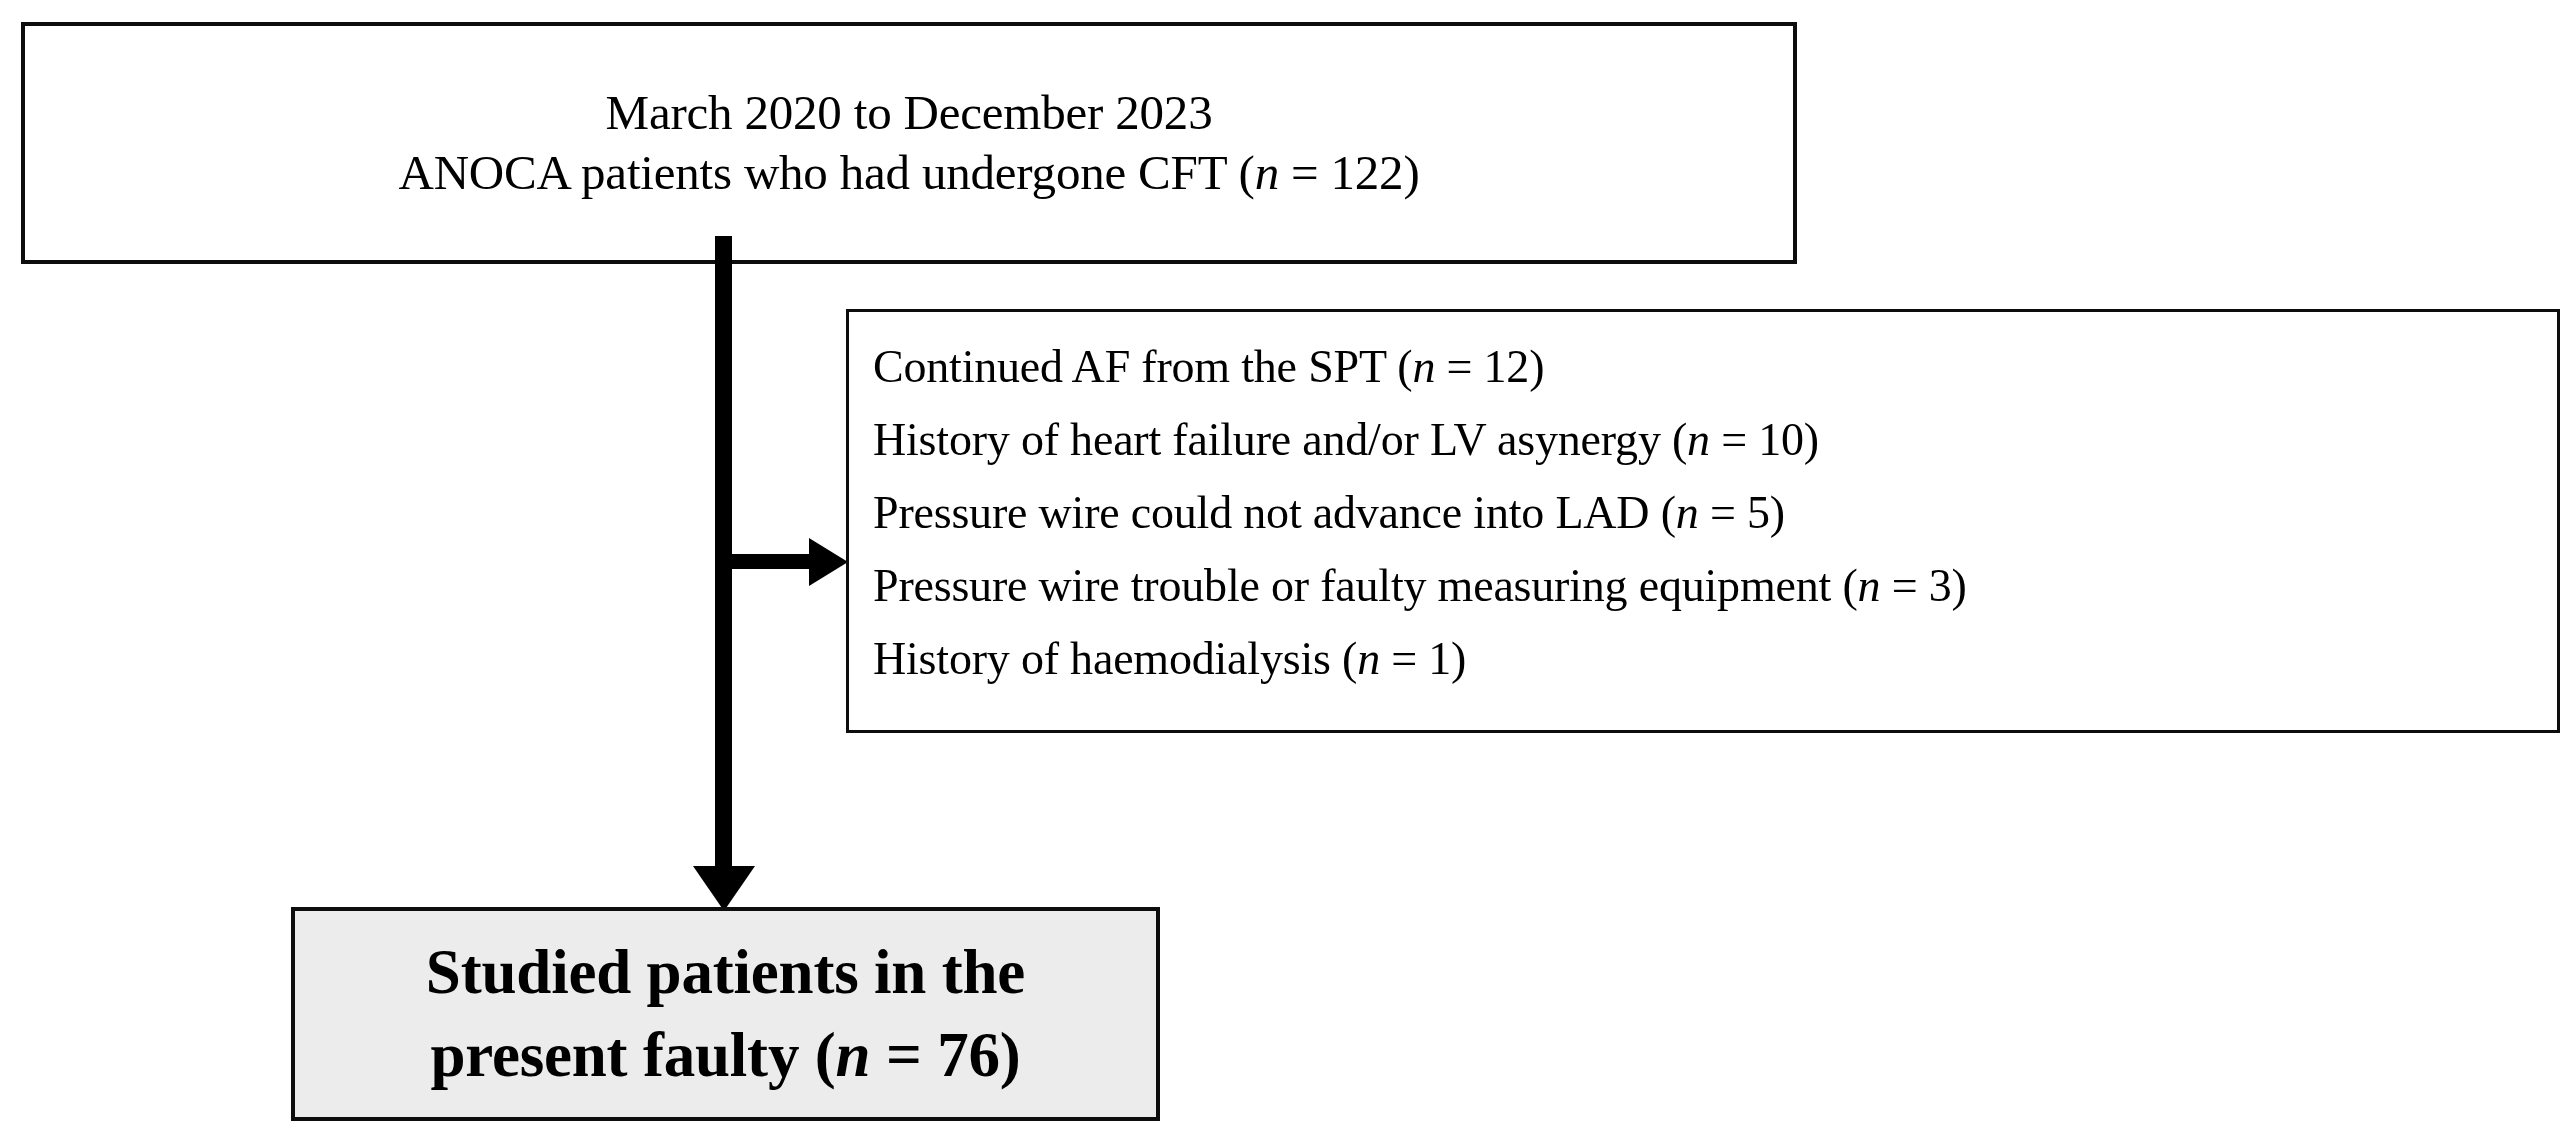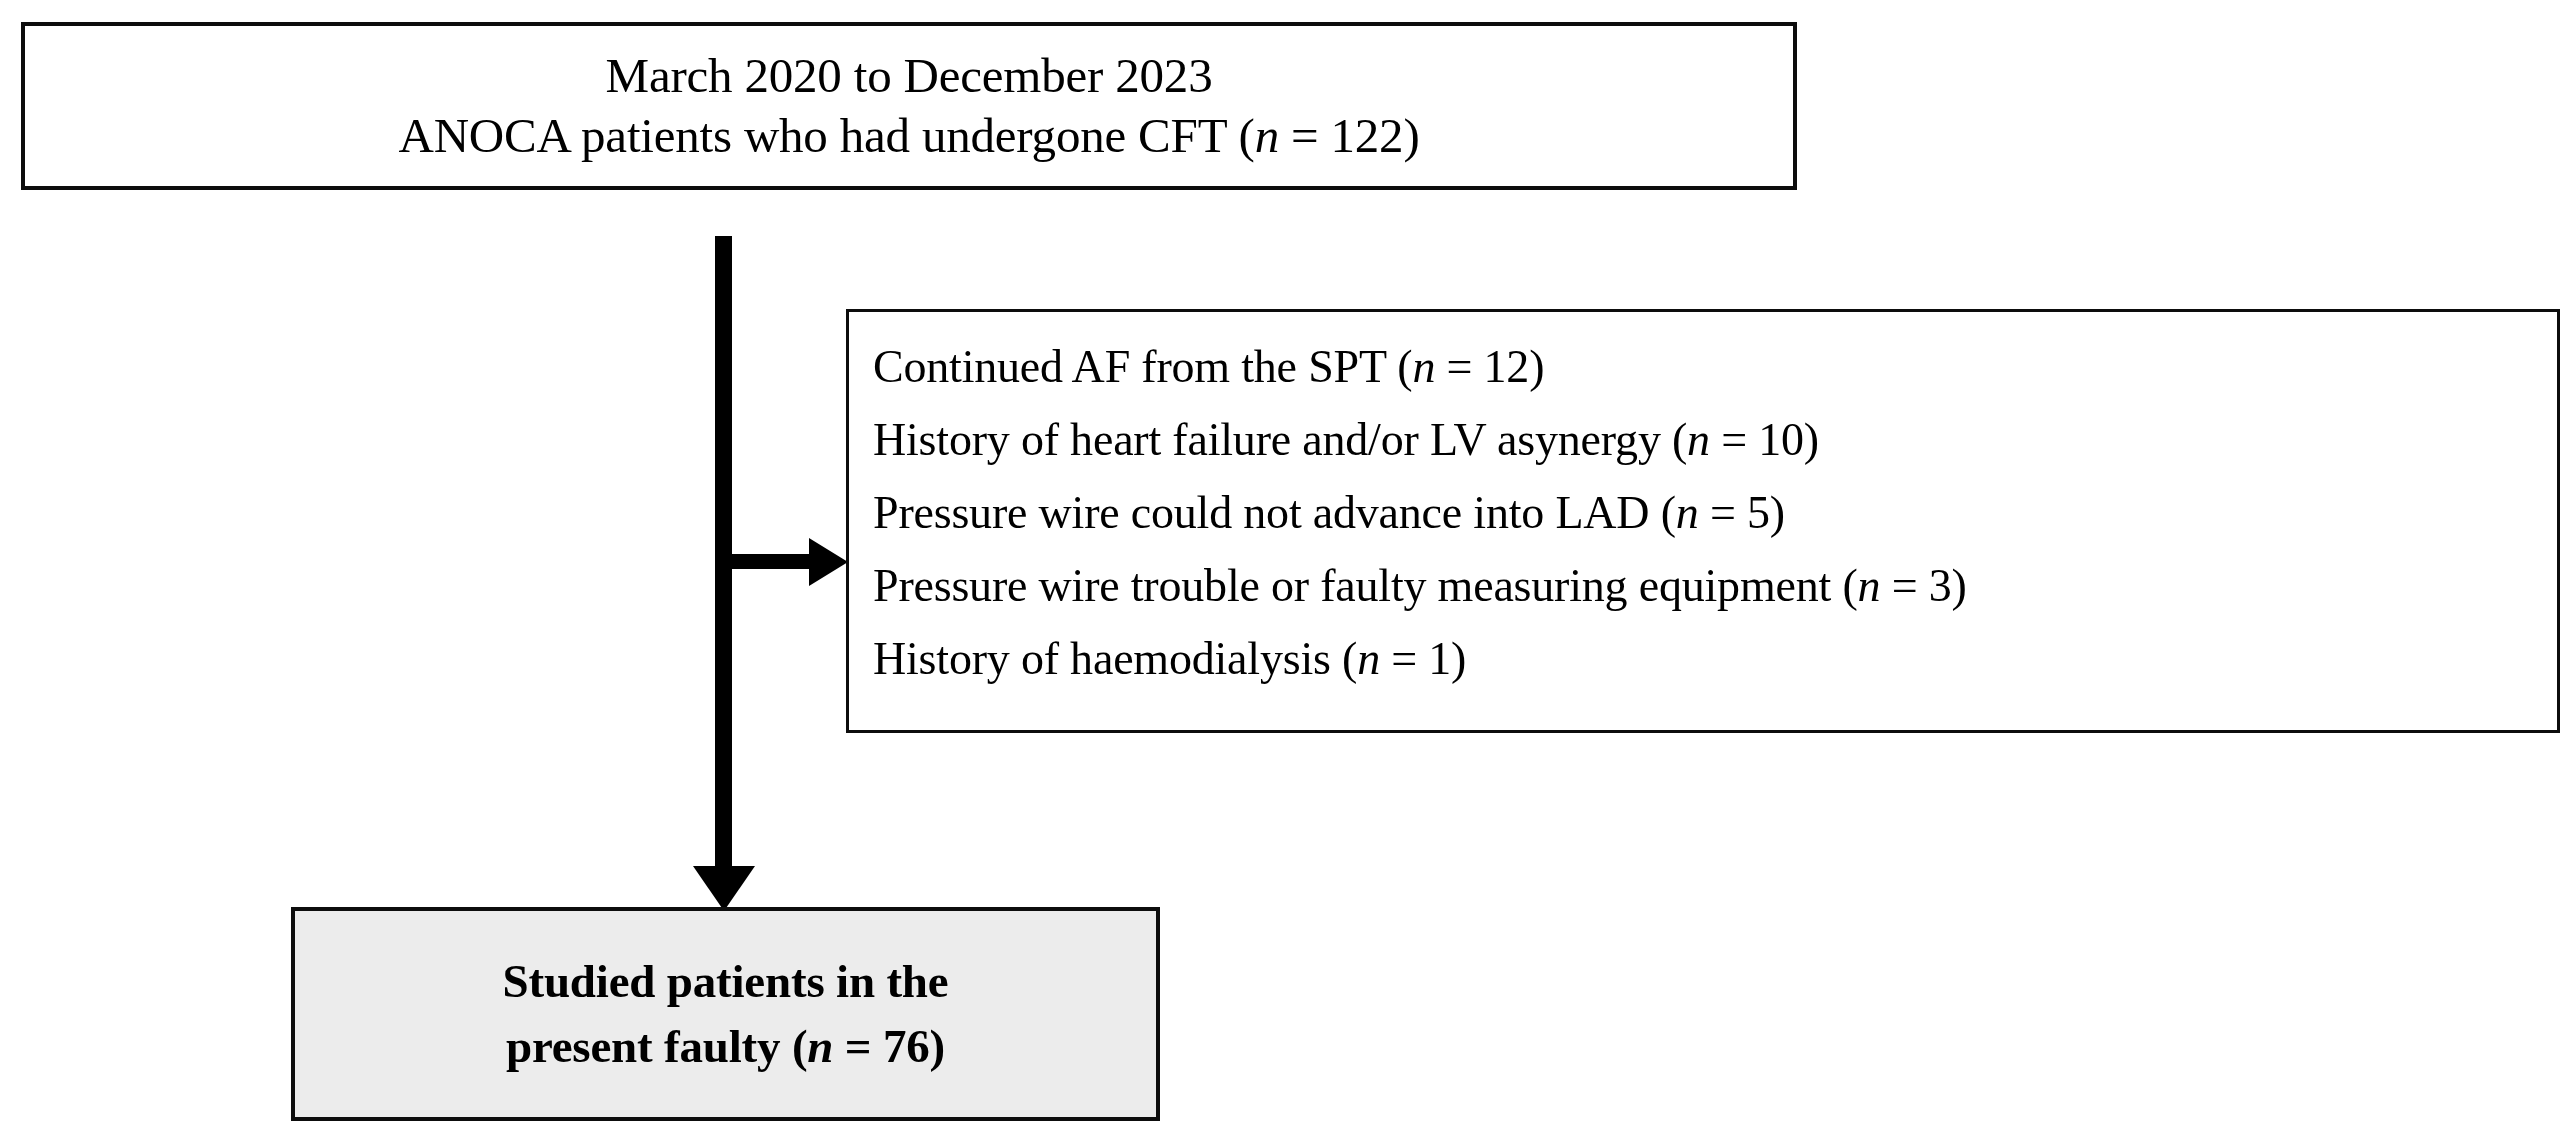"March 2020 to December 2023" #box-enrolled { height: 168px -> 242px }
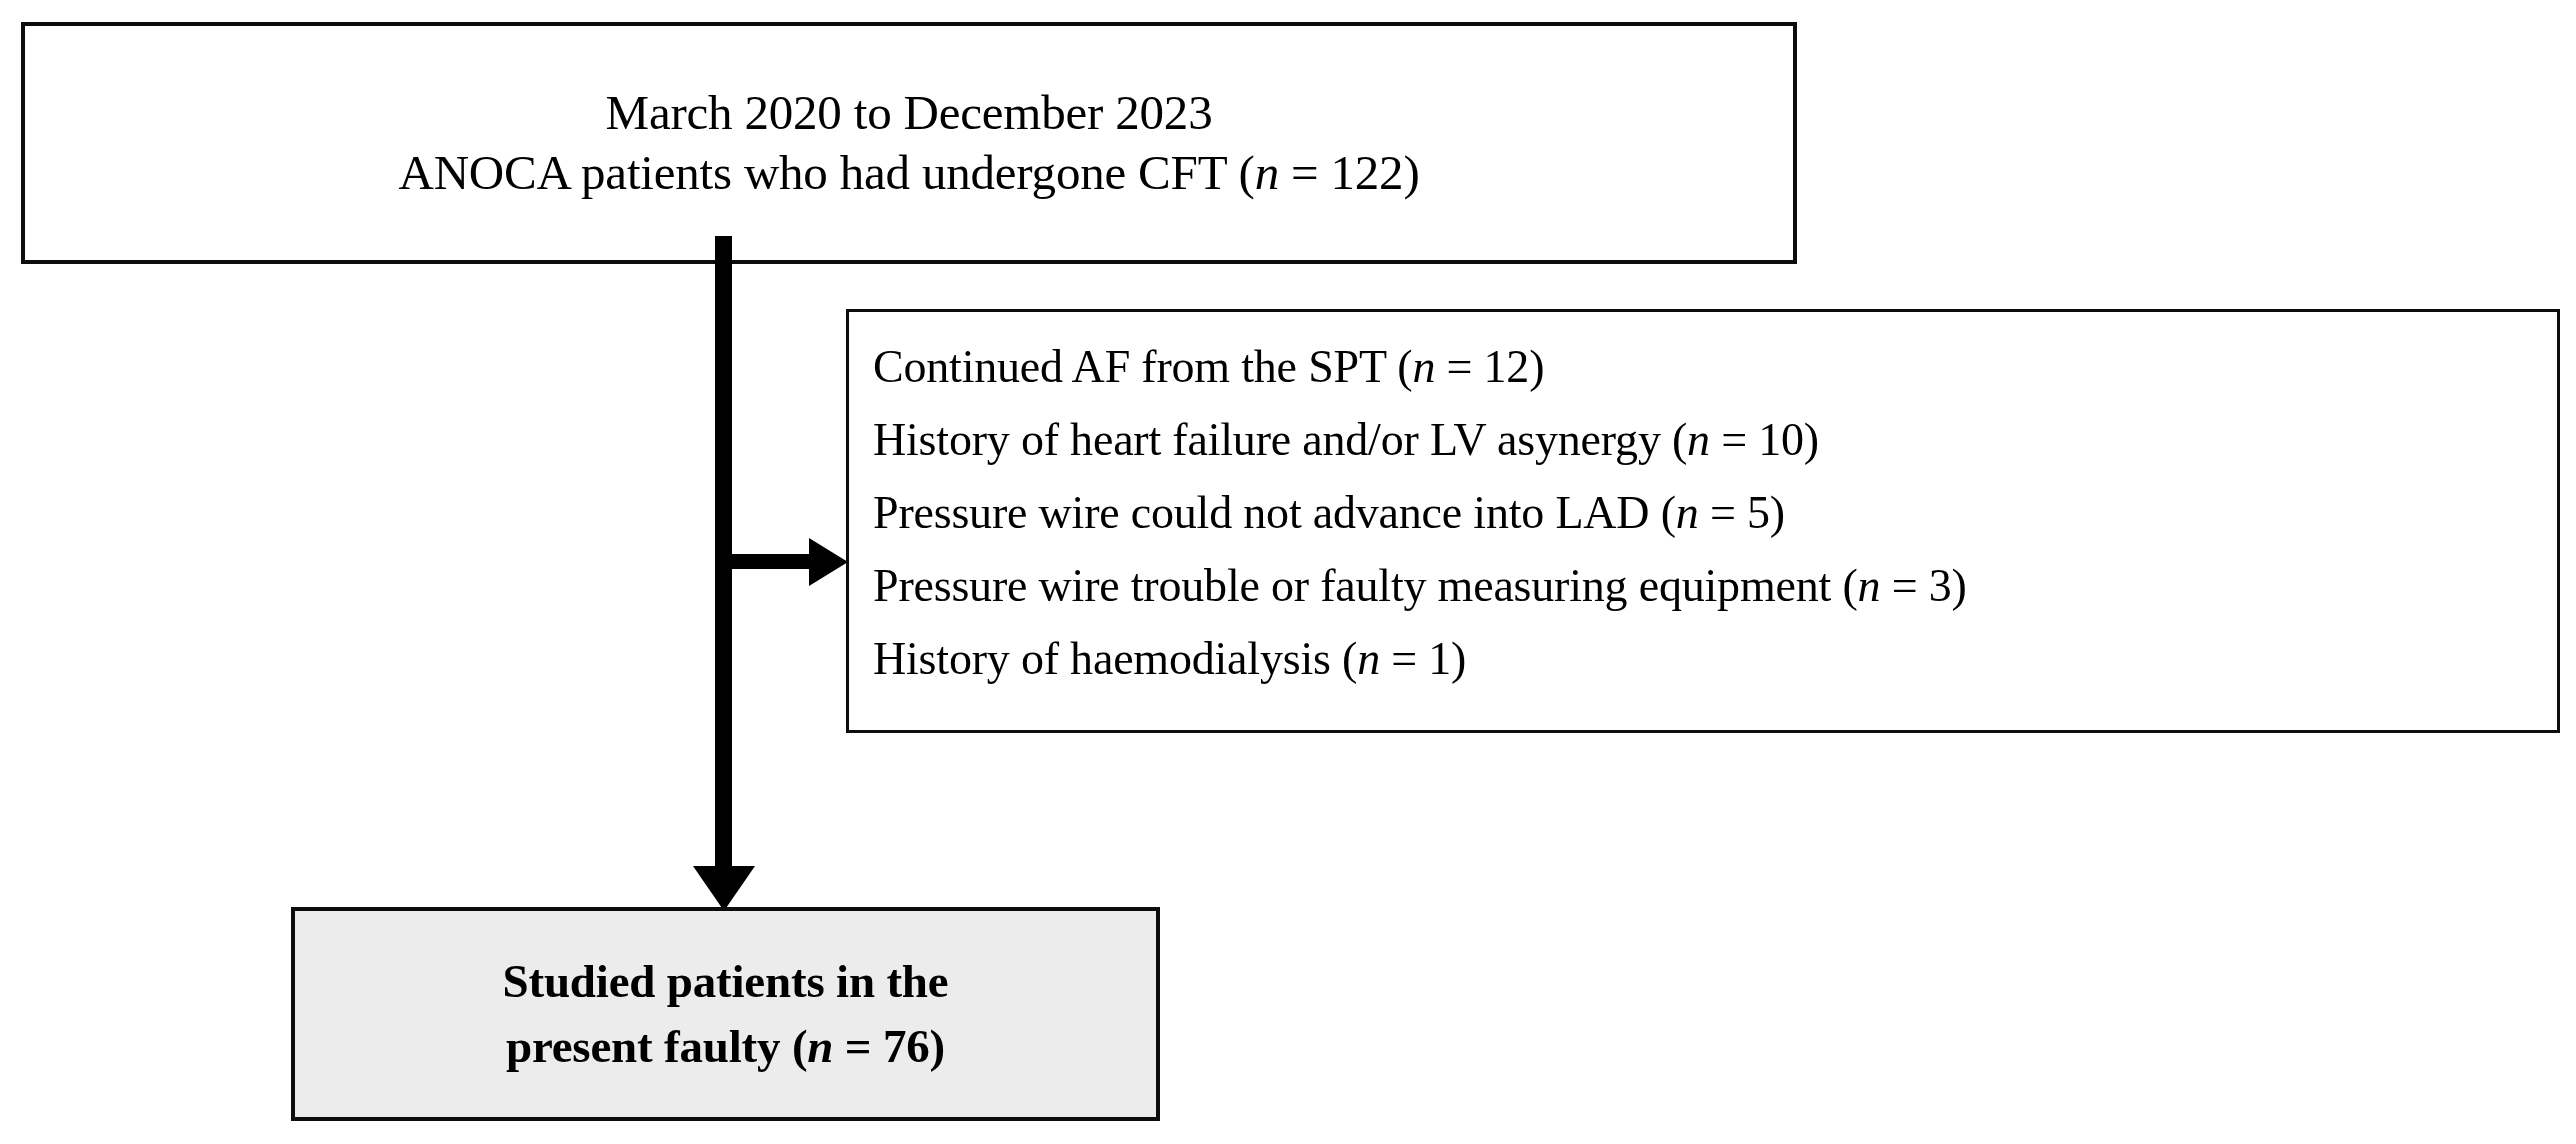"Studied patients in the" #box-studied .line { font-size: 47px -> 63px }
